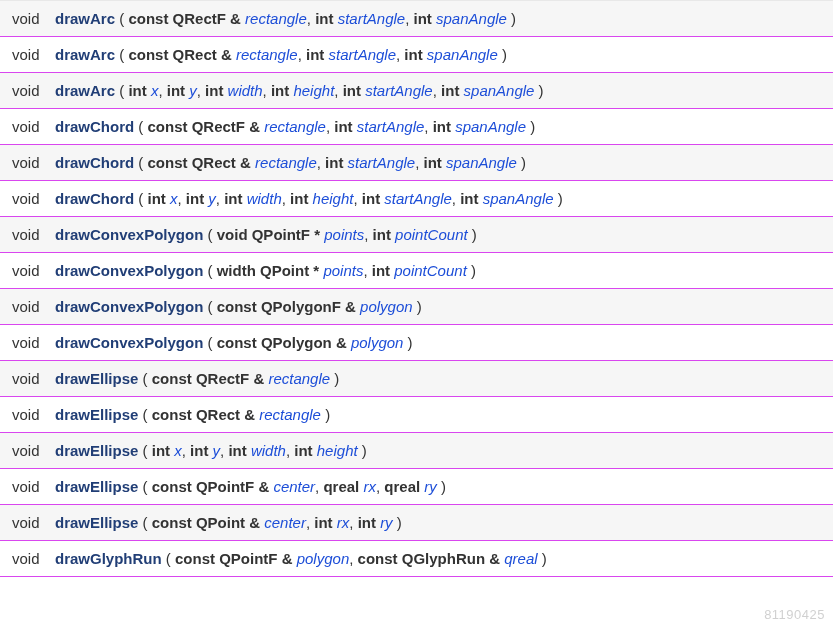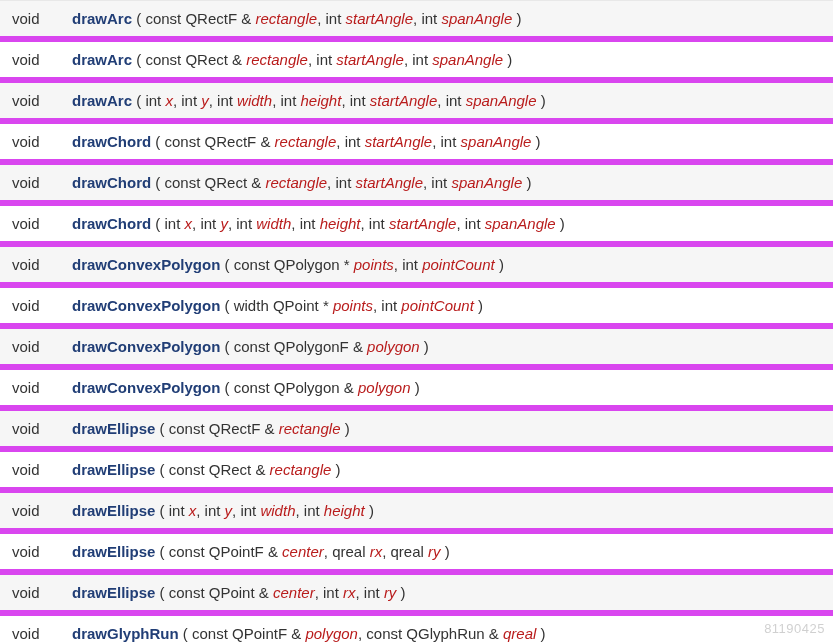"void" .cell-ret, .cell-sig { border-bottom: 6px solid #d946ef -> 1px solid #d946ef }
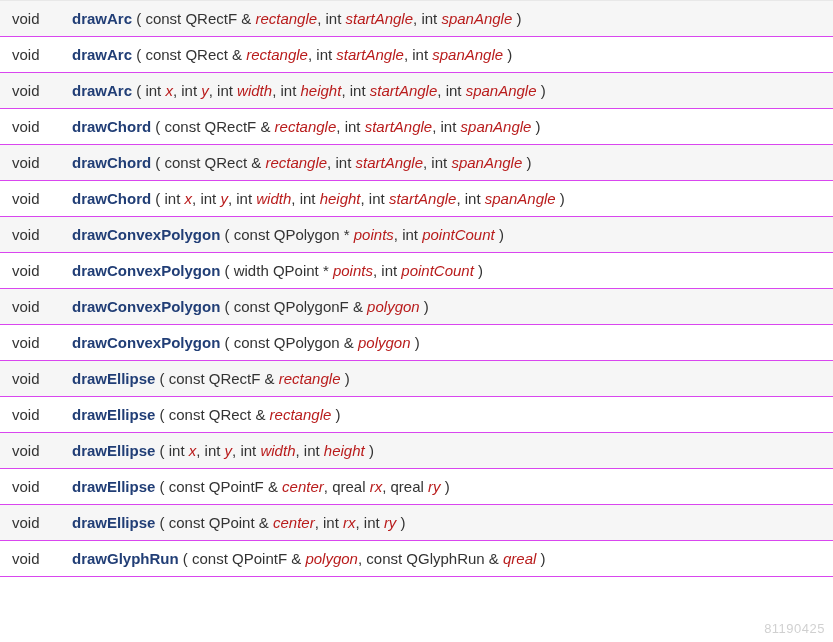"drawArc" .fn { margin-left: 17px -> none }
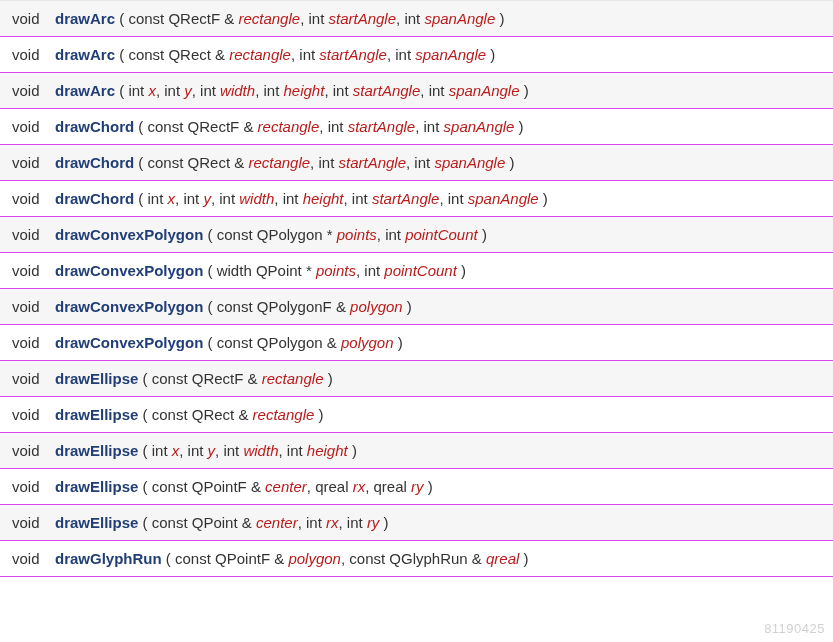"const QRectF &" .type { font-weight: none -> bold }
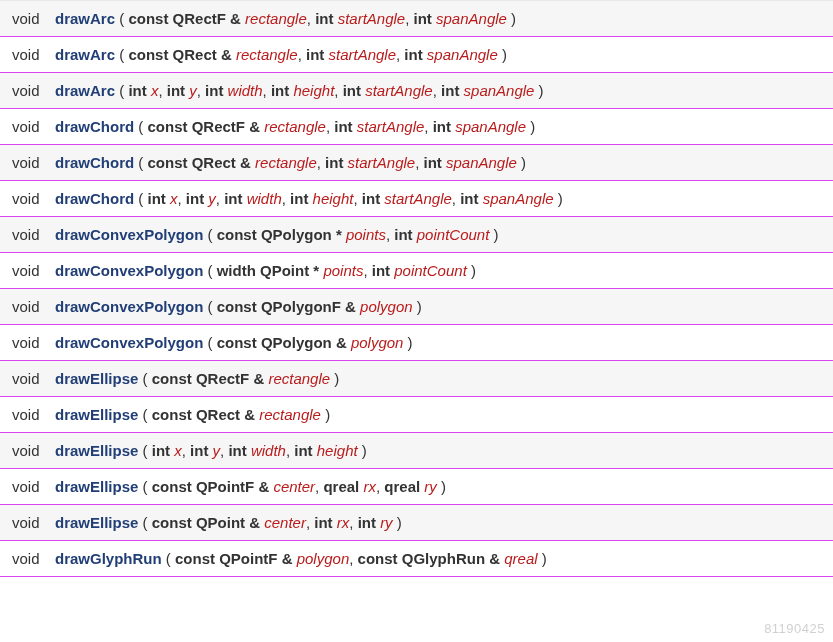"rectangle" .param-name { color: #b91c1c -> #1d4ed8 }
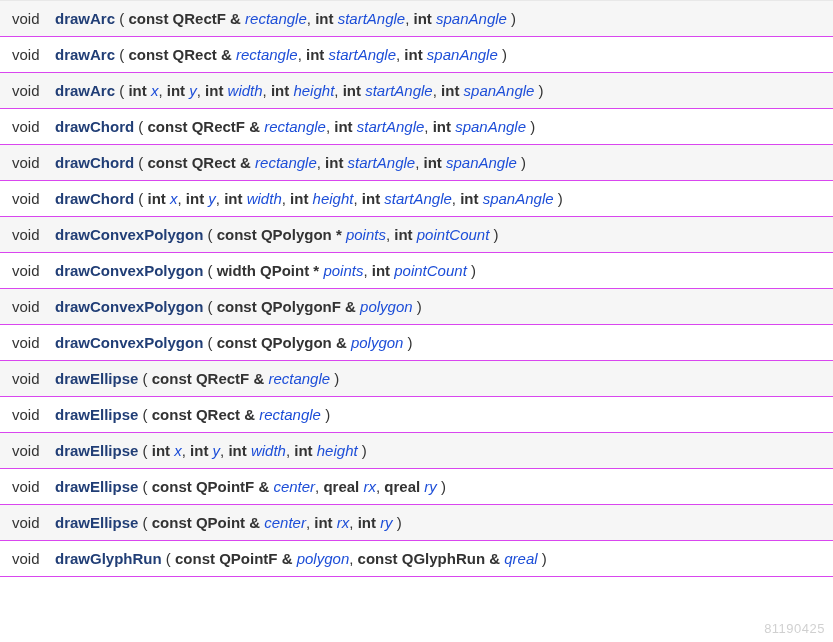"const QPolygon *" span.type { text: const QPolygon -> void QPointF }
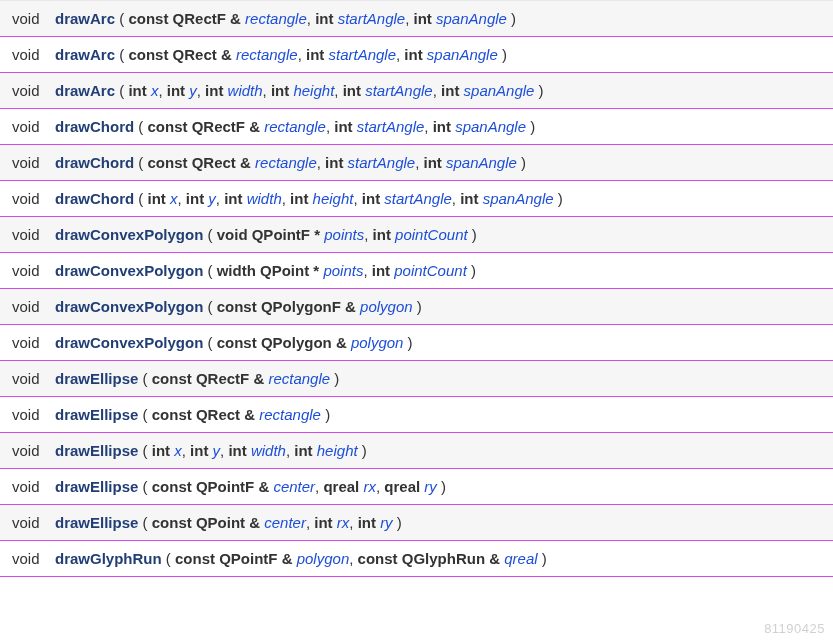"81190425" .watermark { bottom: 6px -> 20px }
